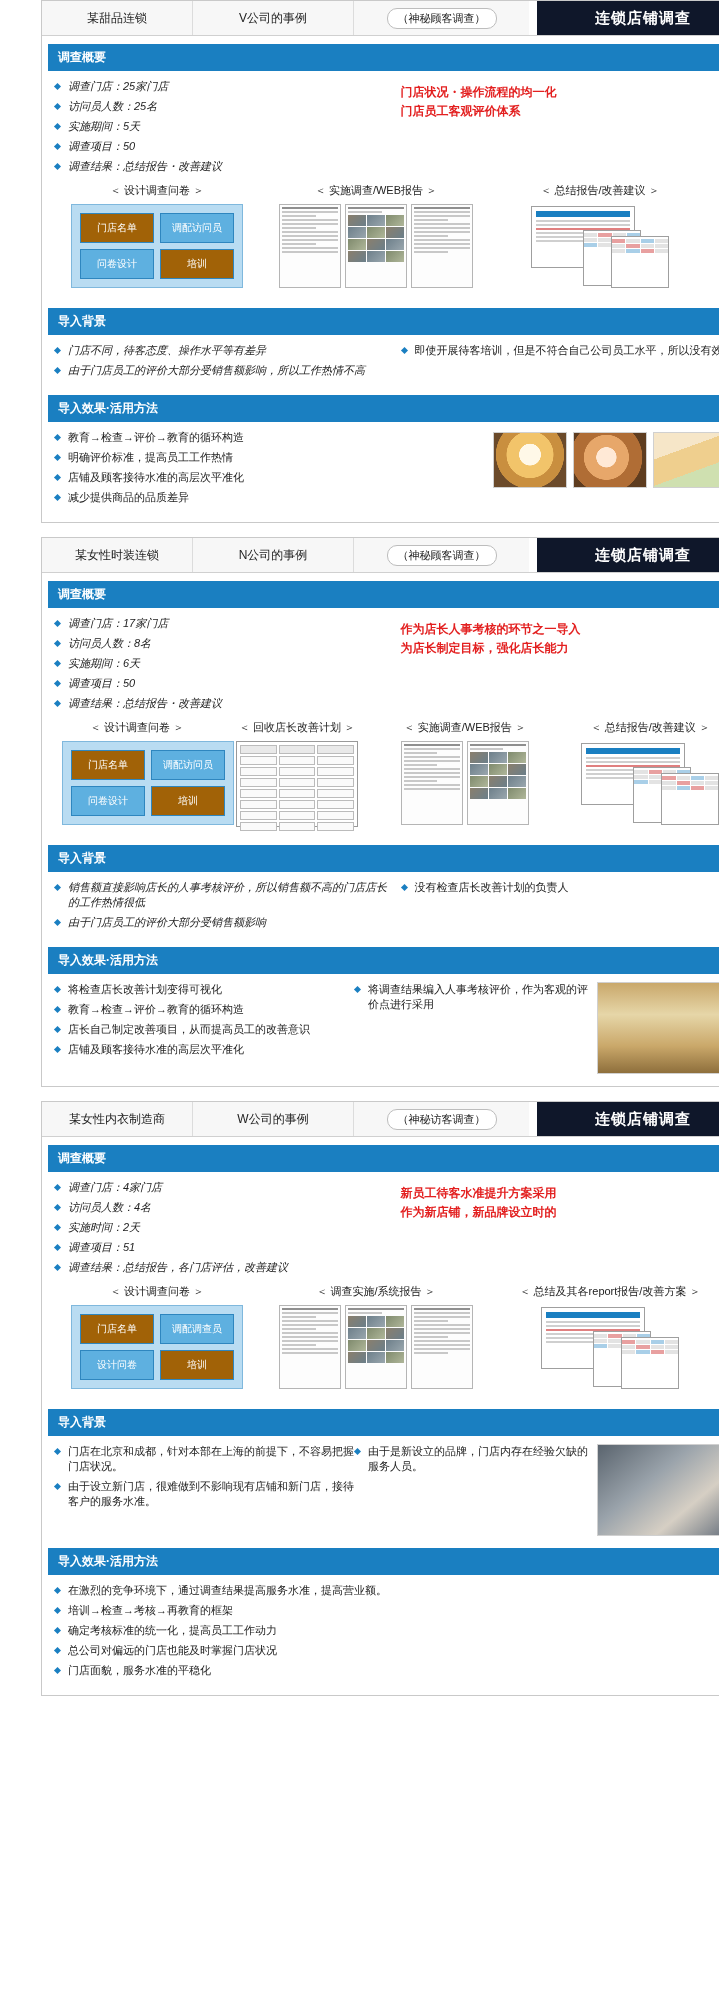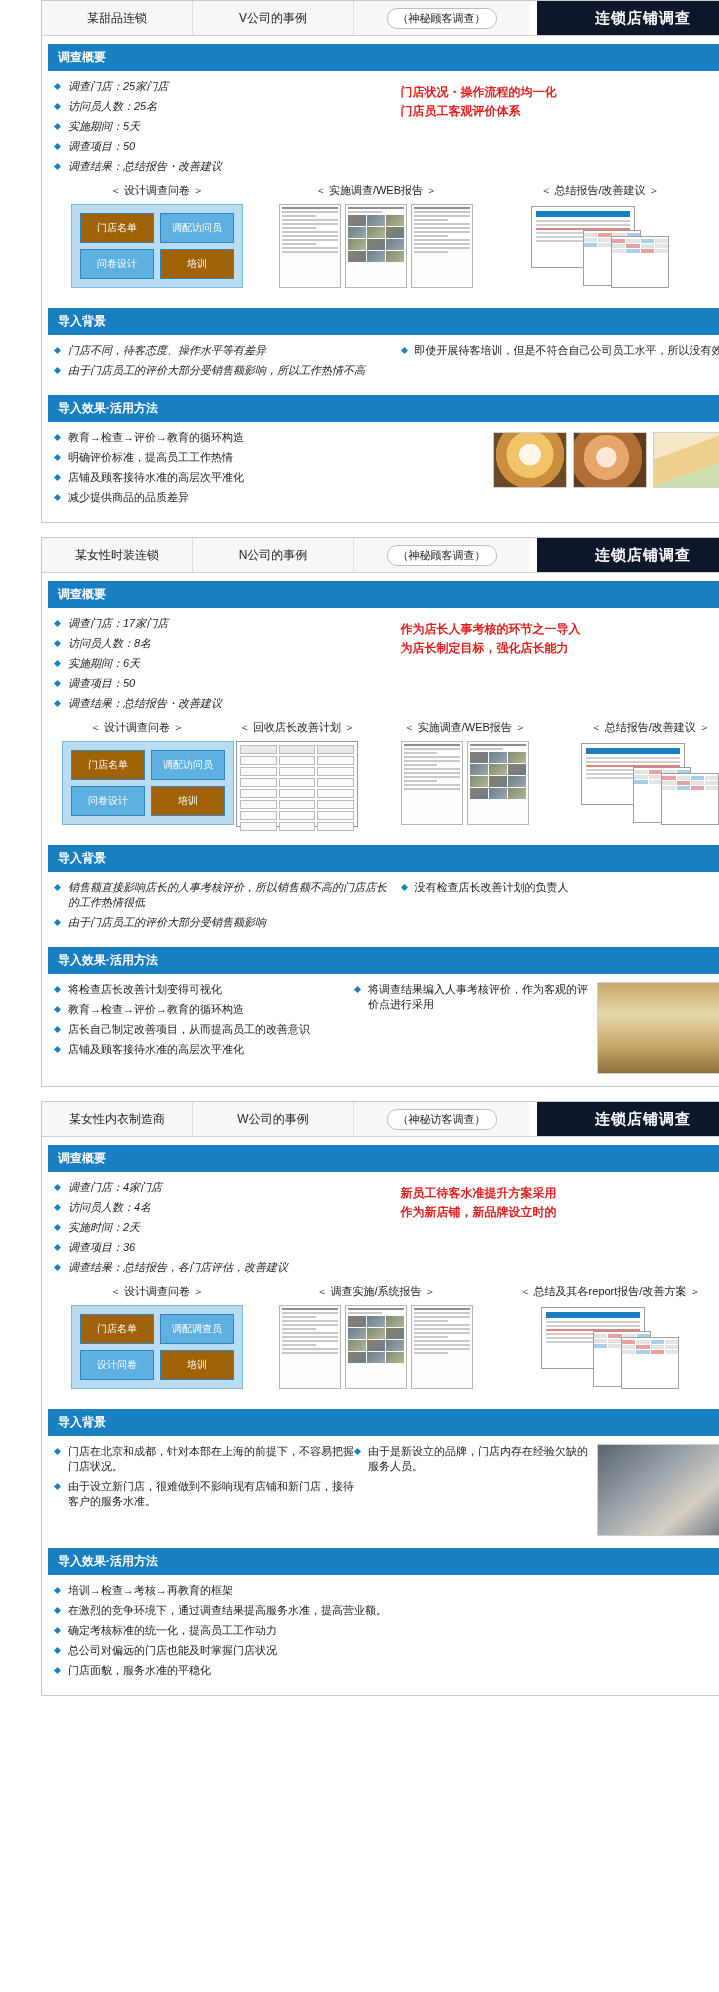"调查项目：36" li { text: 36 -> 51 }
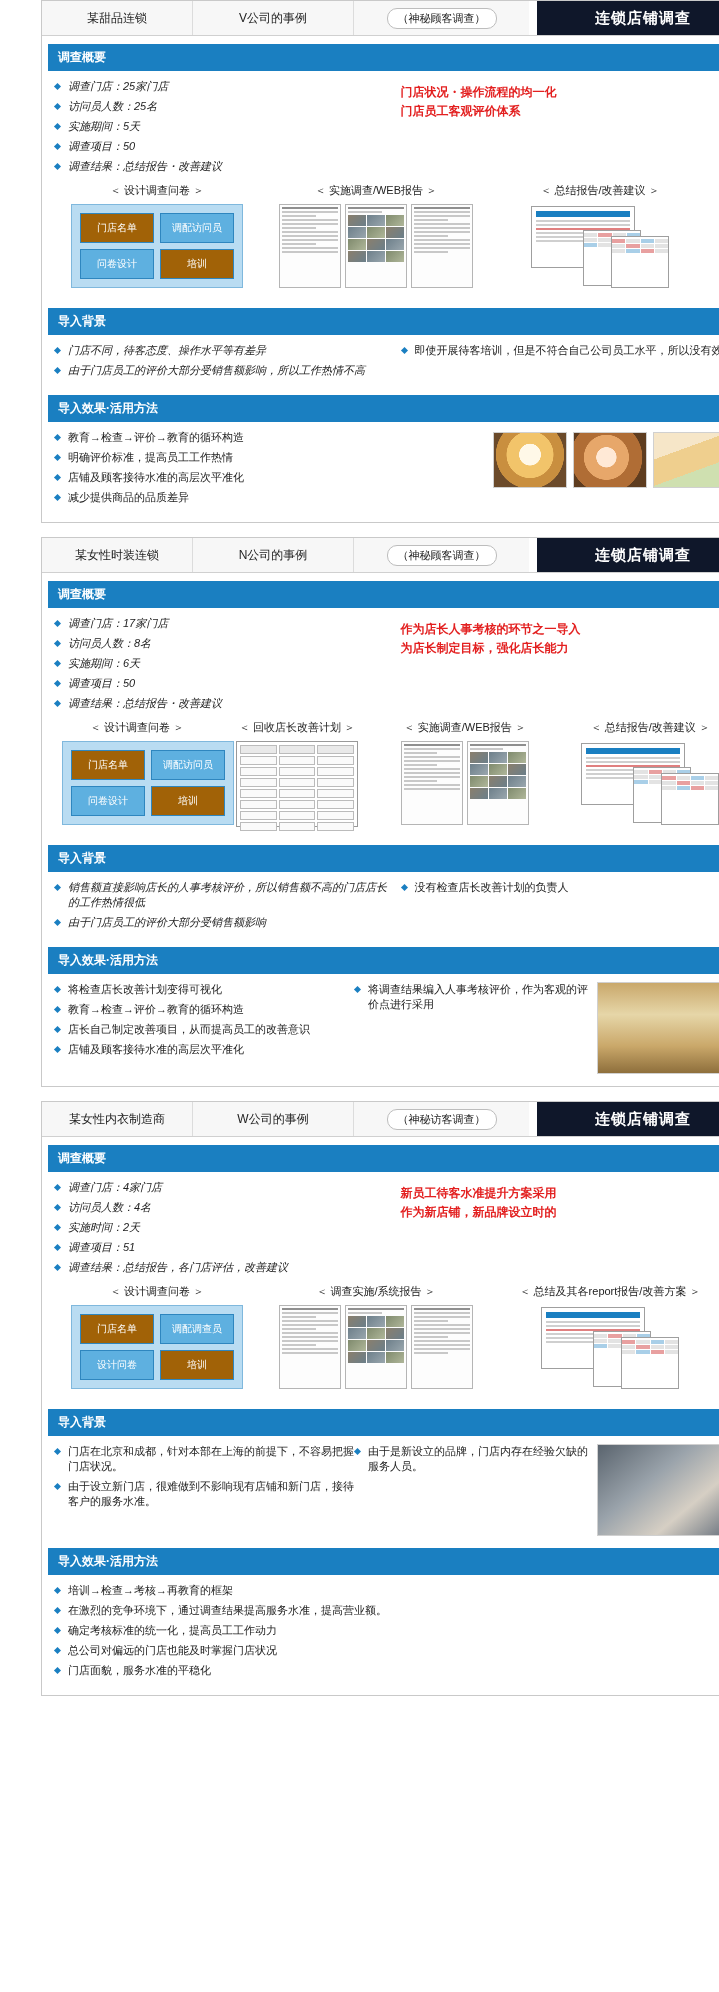"培训→检查→考核→再教育的框架" li { order: before "在激烈的竞争环境下，通过调查结果提高服务水准，提高营业额。" -> after "在激烈的竞争环境下，通过调查结果提高服务水准，提高营业额。" }
